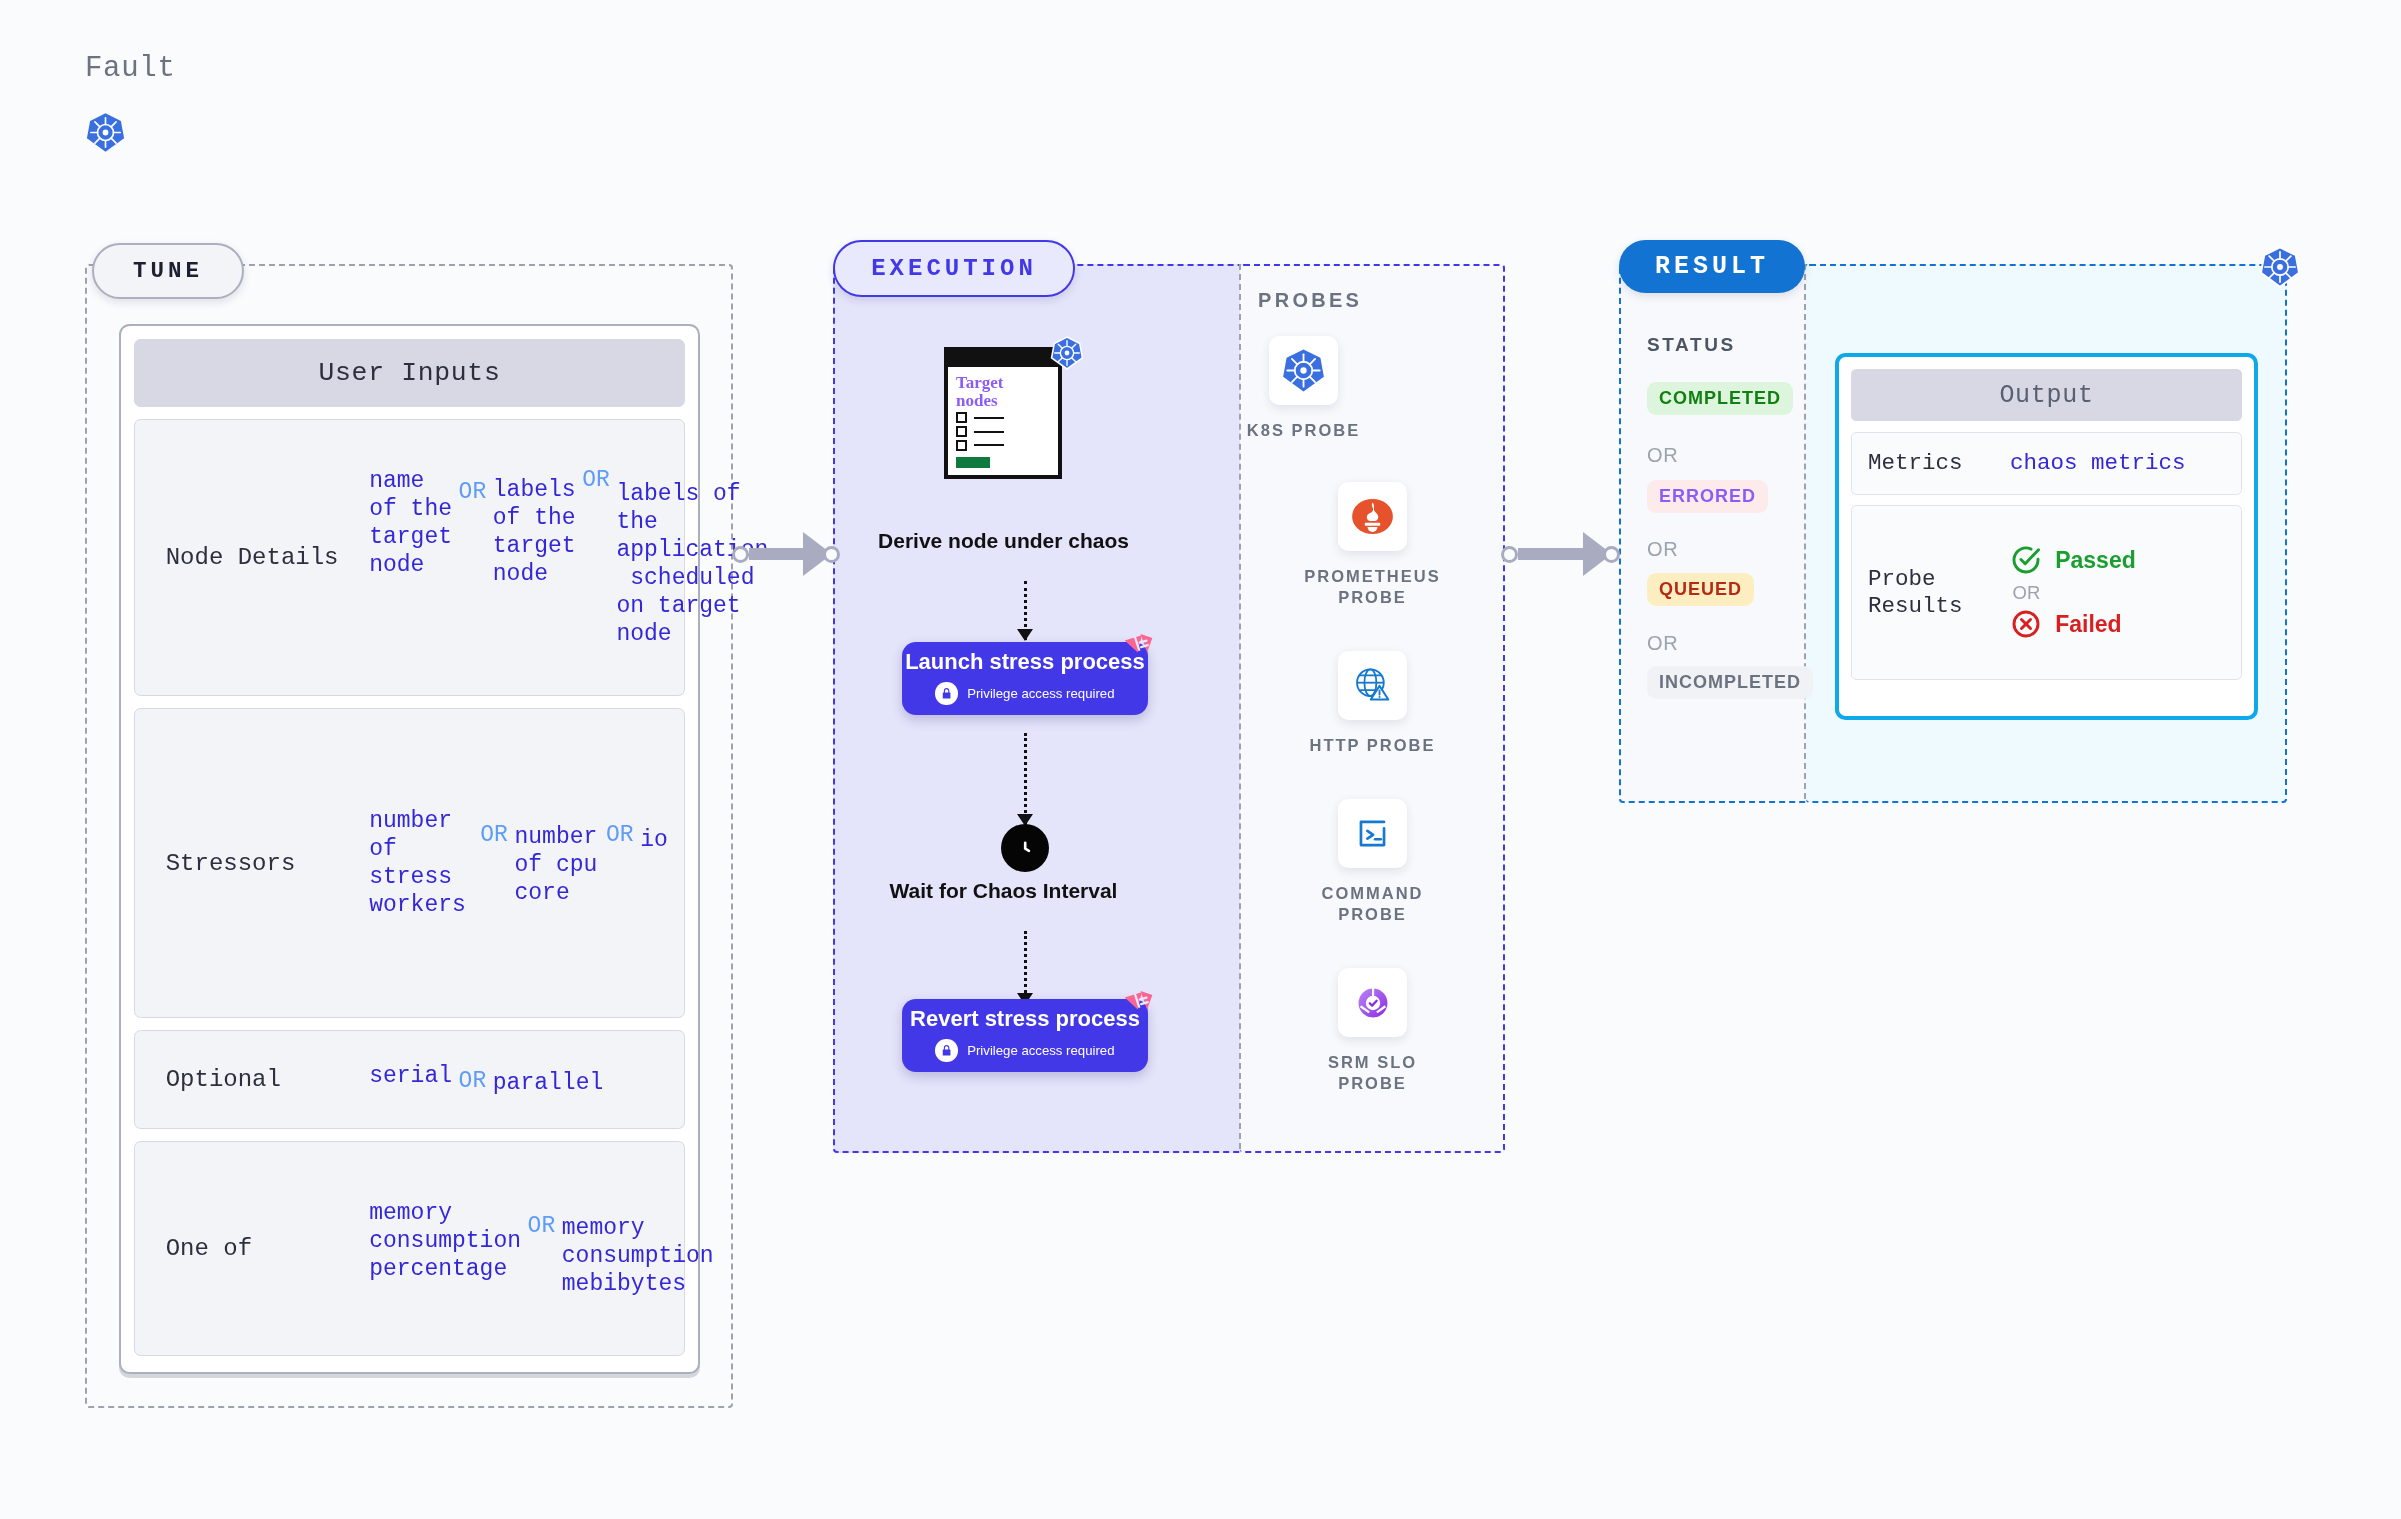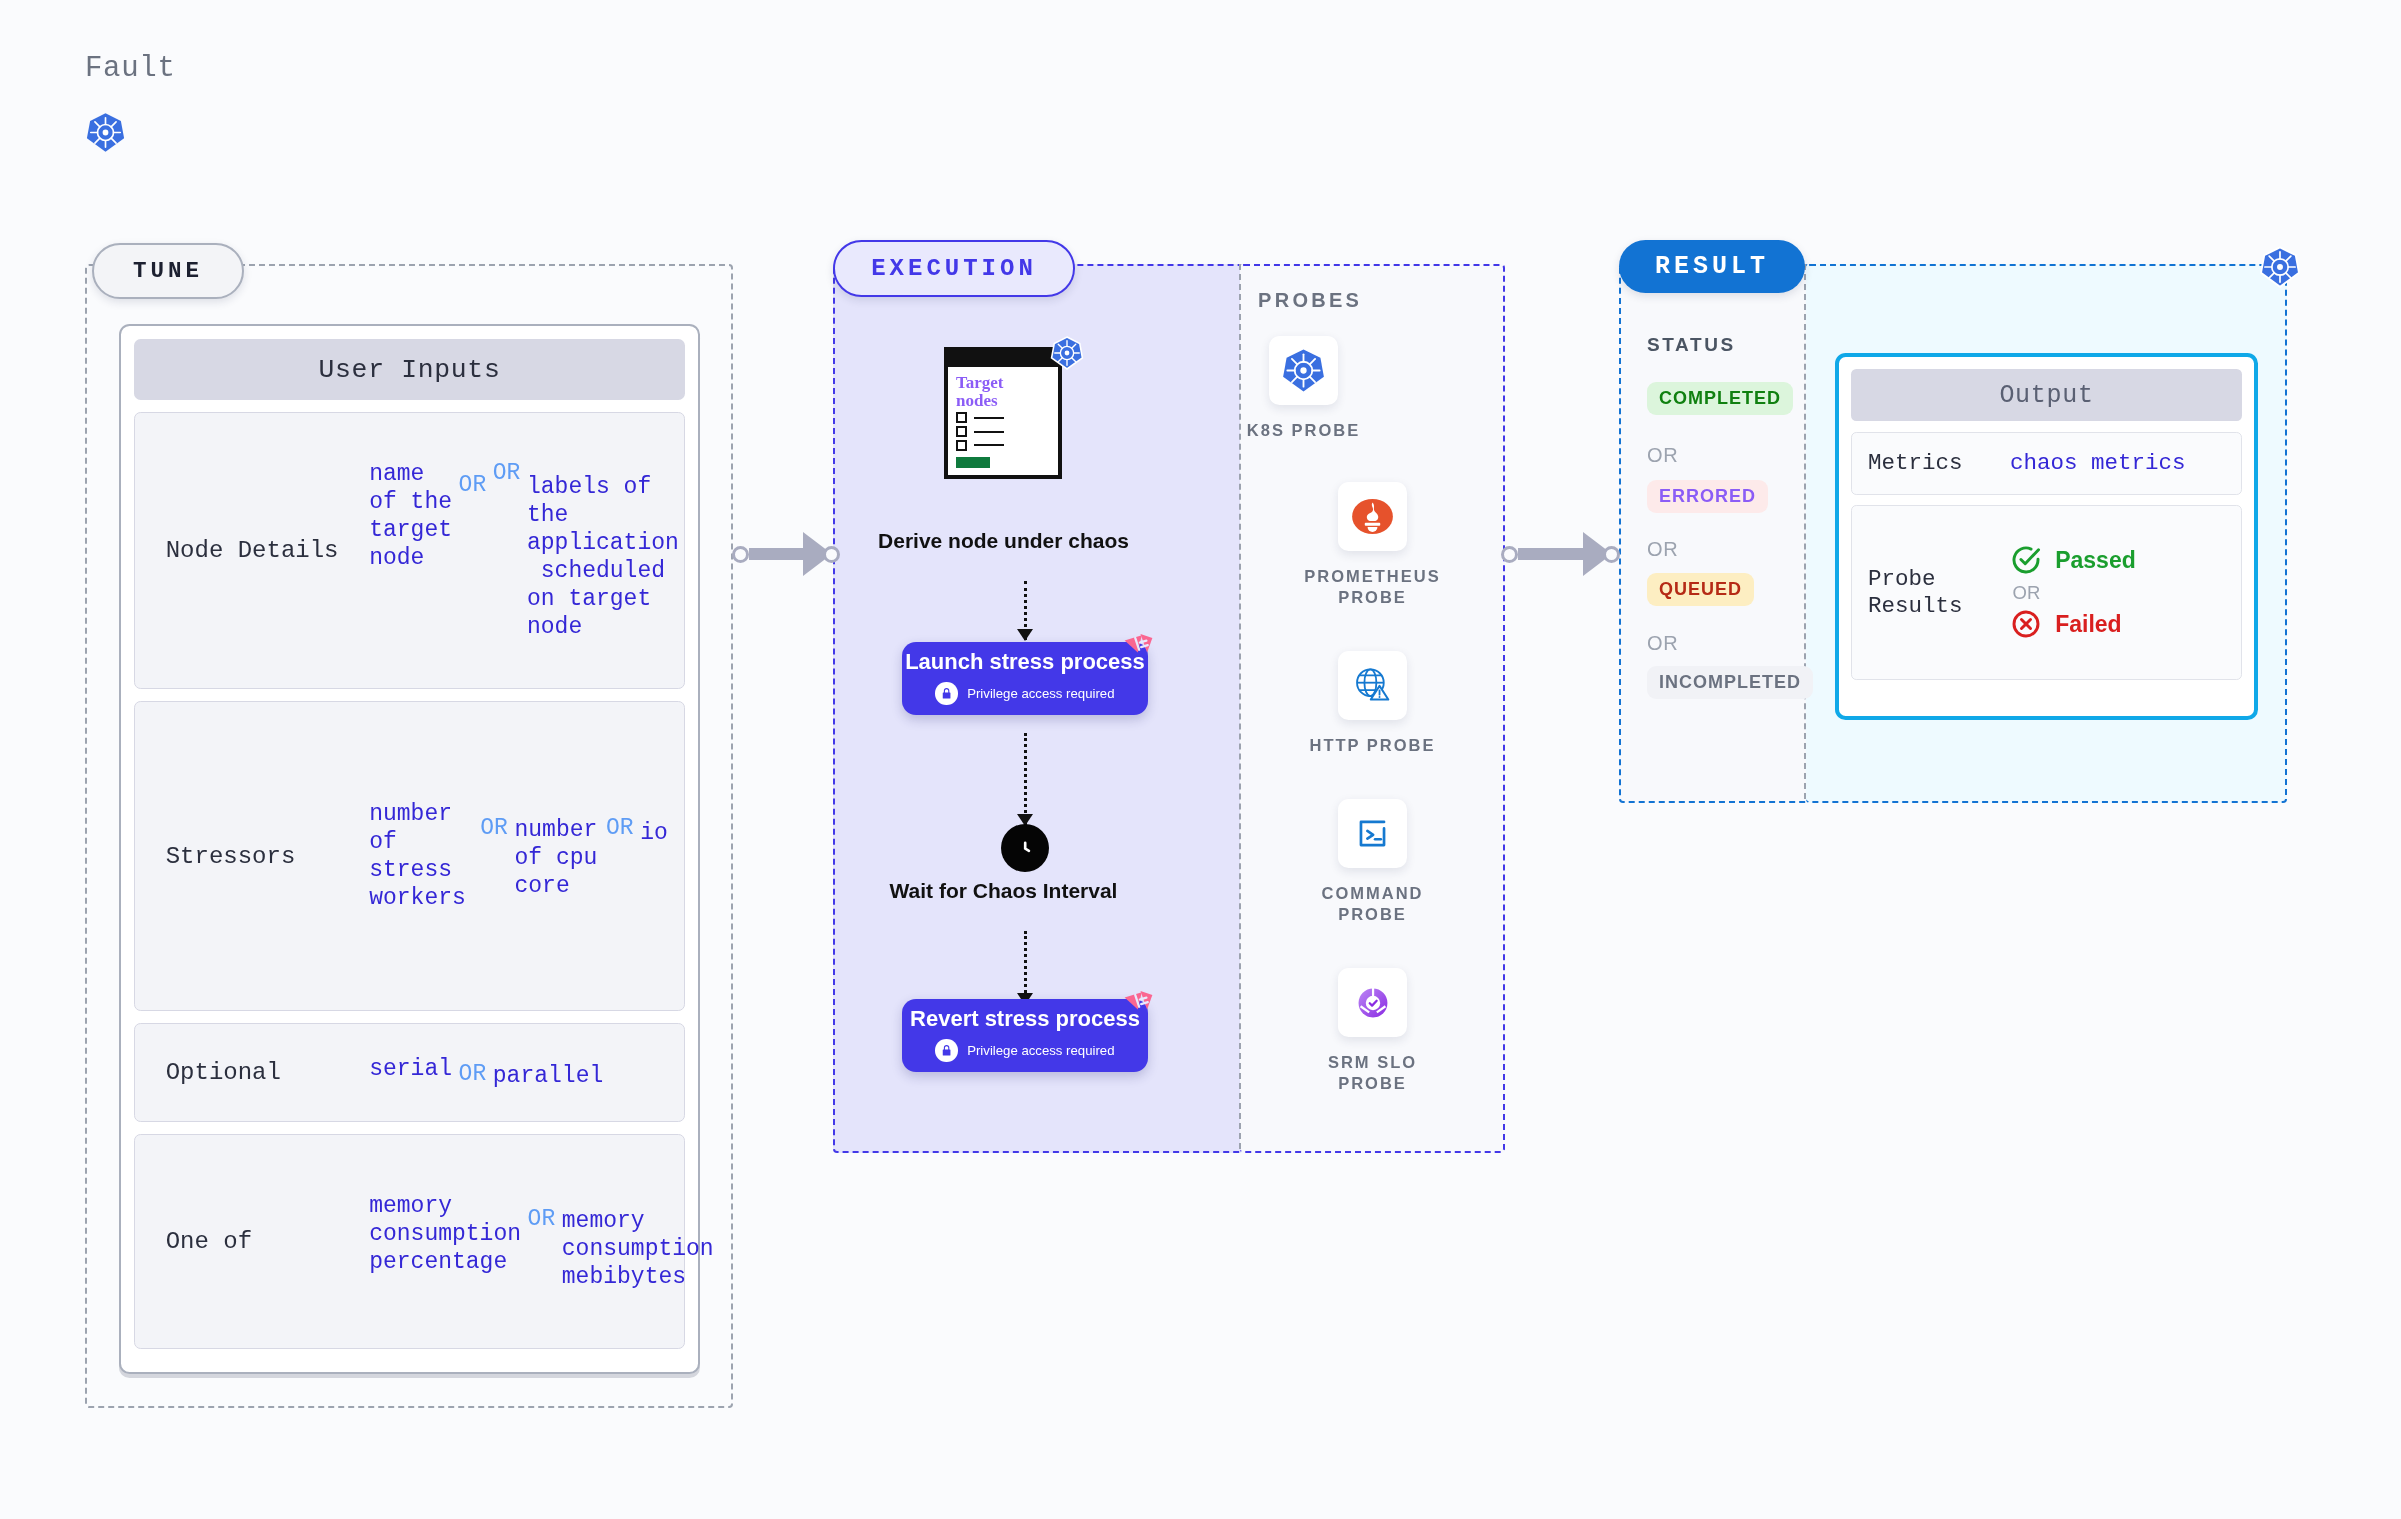"User Inputs" #userinputs-header { height: 61px -> 68px }
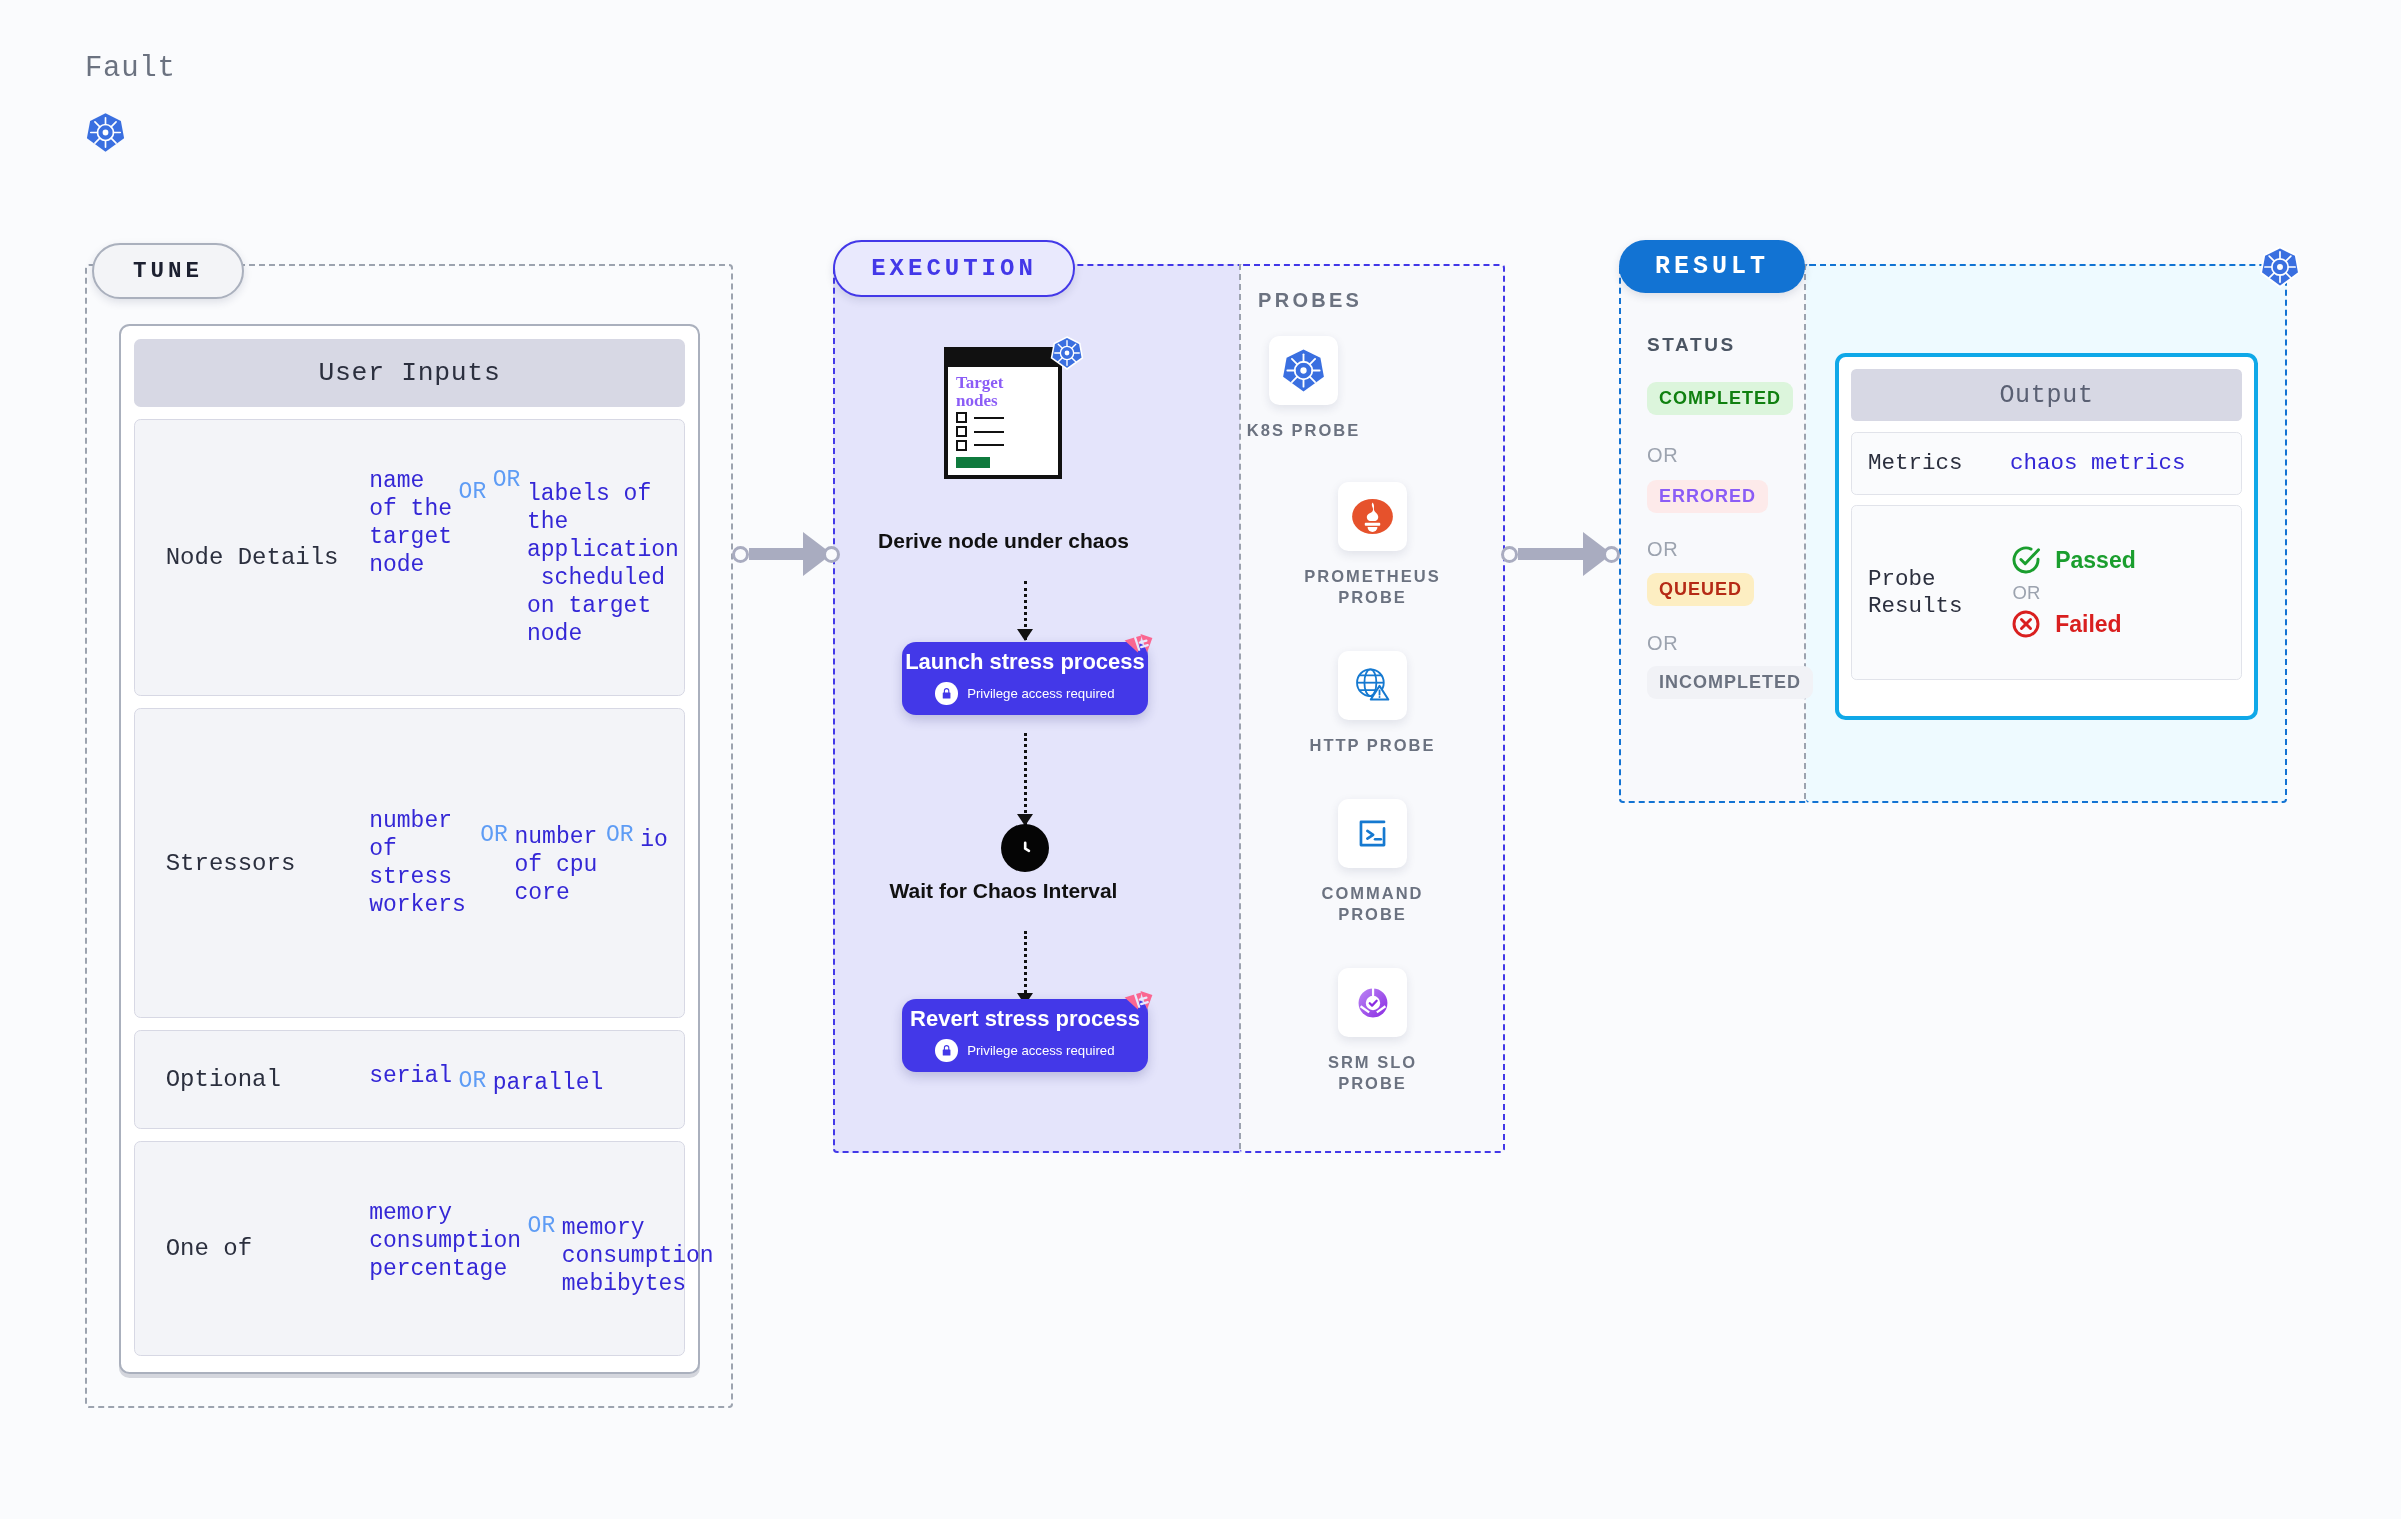"labels of the" div.ui-val { html: none -> <div>labels of the<br>target node</div> }
